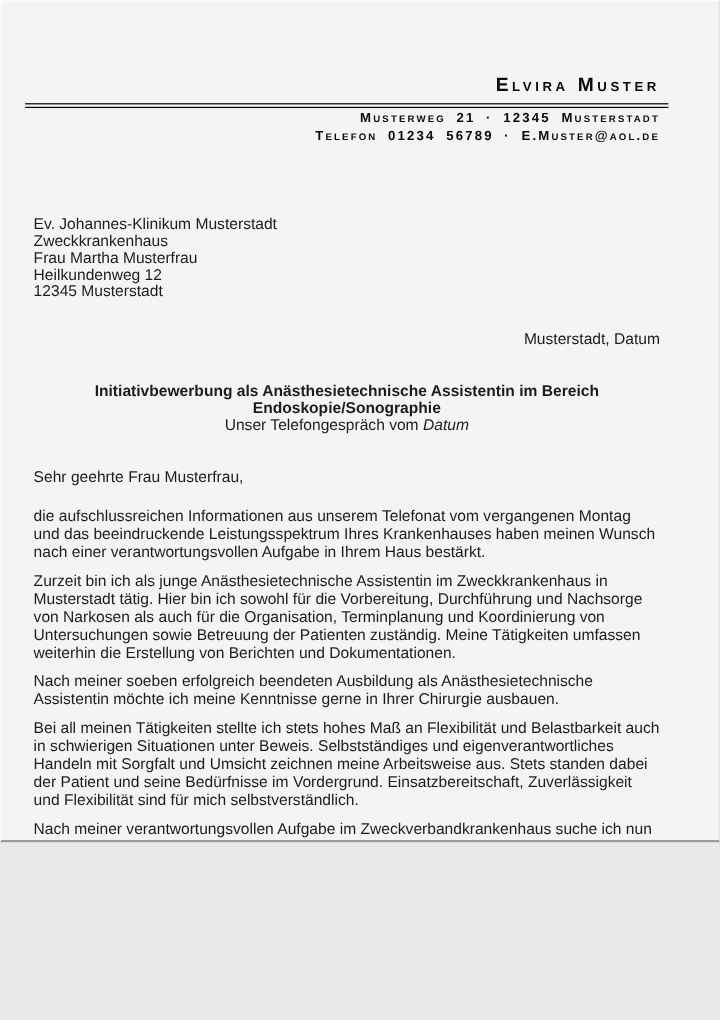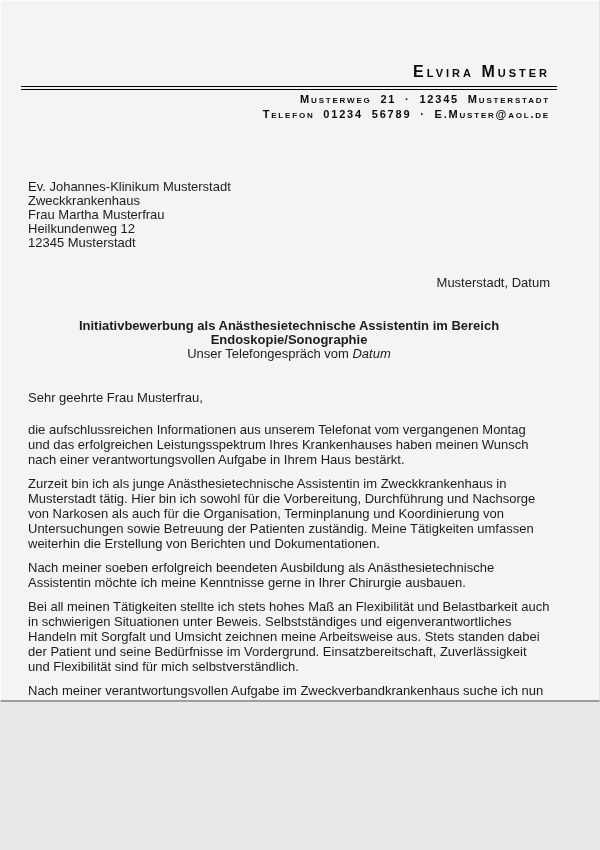"die aufschlussreichen Informationen aus" p.first { text: erfolgreichen -> beeindruckende }
